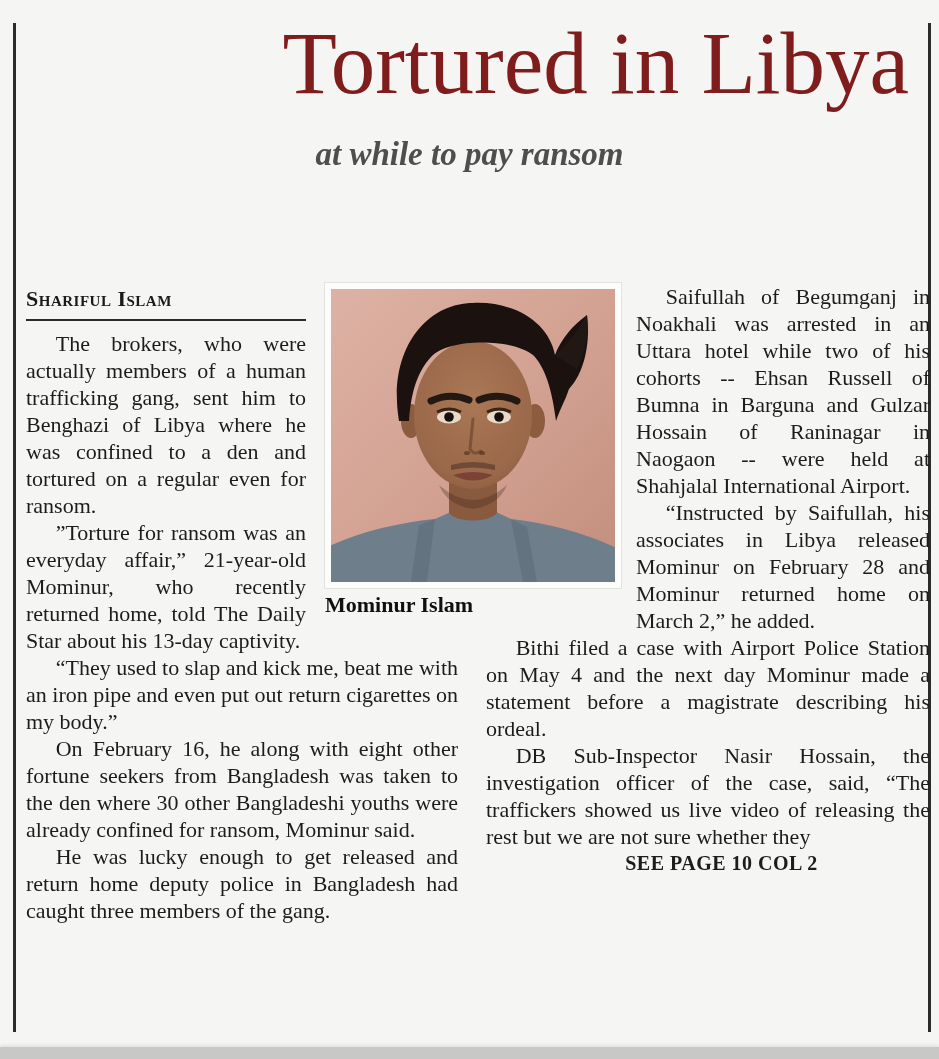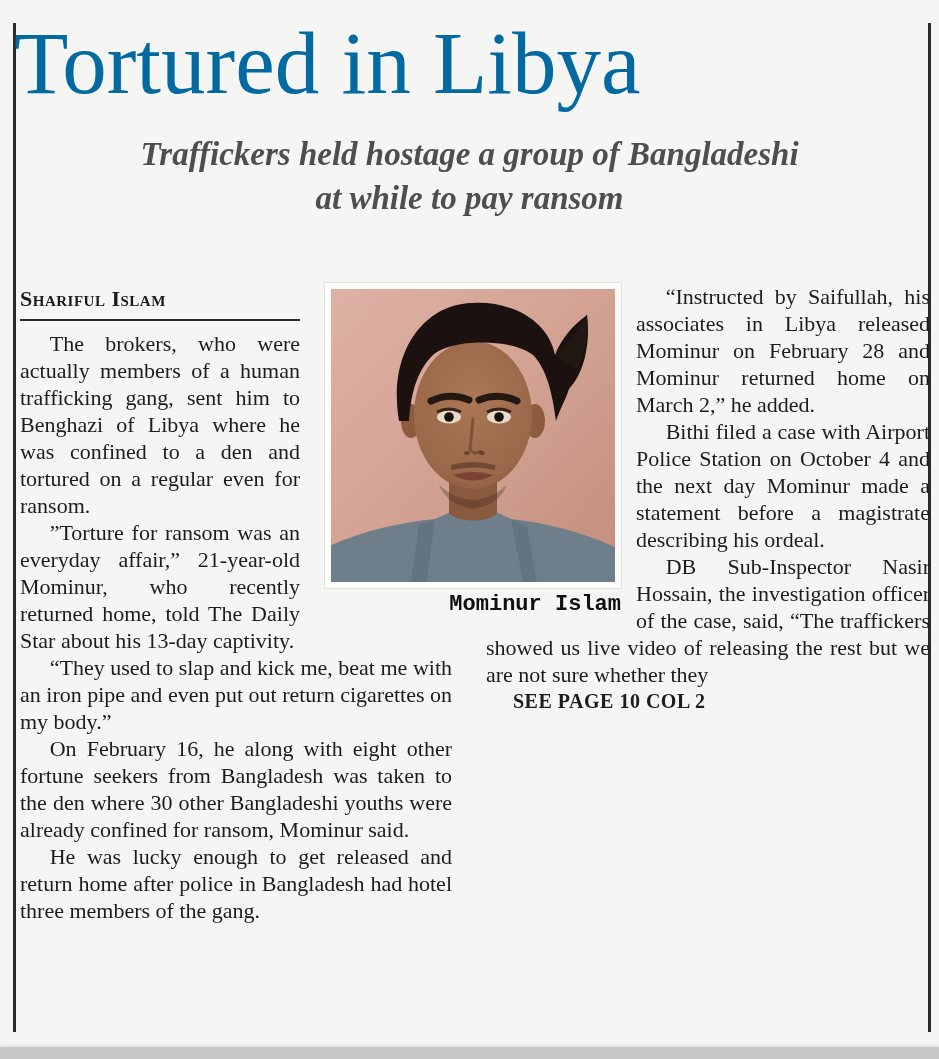"Tortured in Libya" .headline { color: #0369a1 -> #7f1d1d; left: 14px -> 30px; text-align: left -> right }
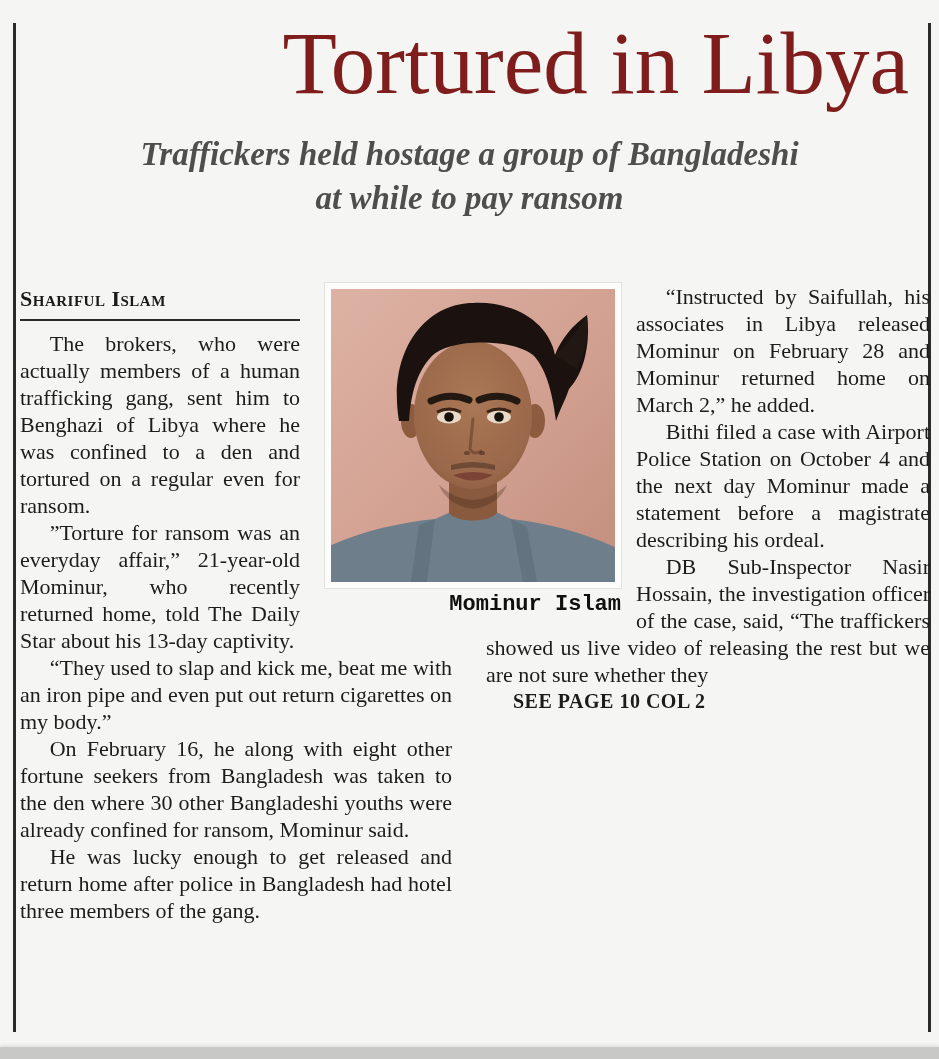"Traffickers held hostage a group" div { html: <div>Traffickers held hostage a group of Bangladeshi</div> -> none }
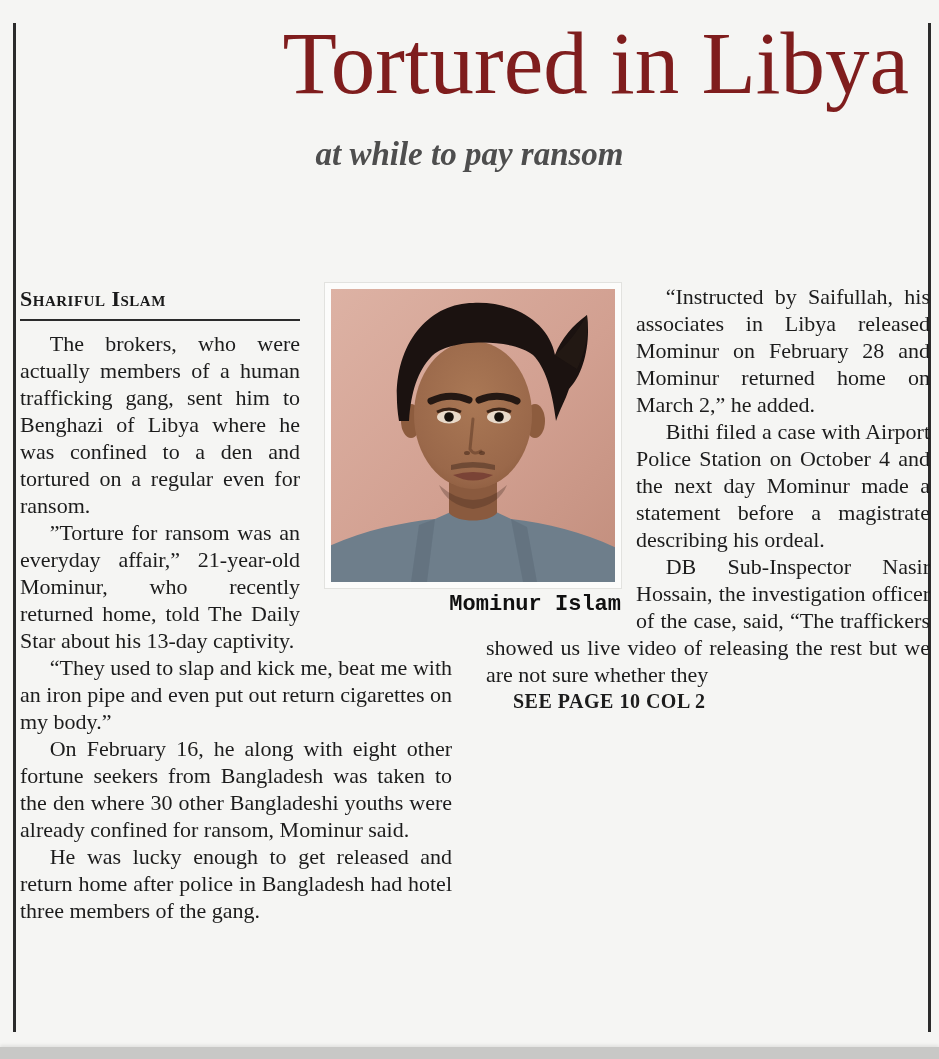"Shariful Islam" .col-left { left: 20px -> 26px }
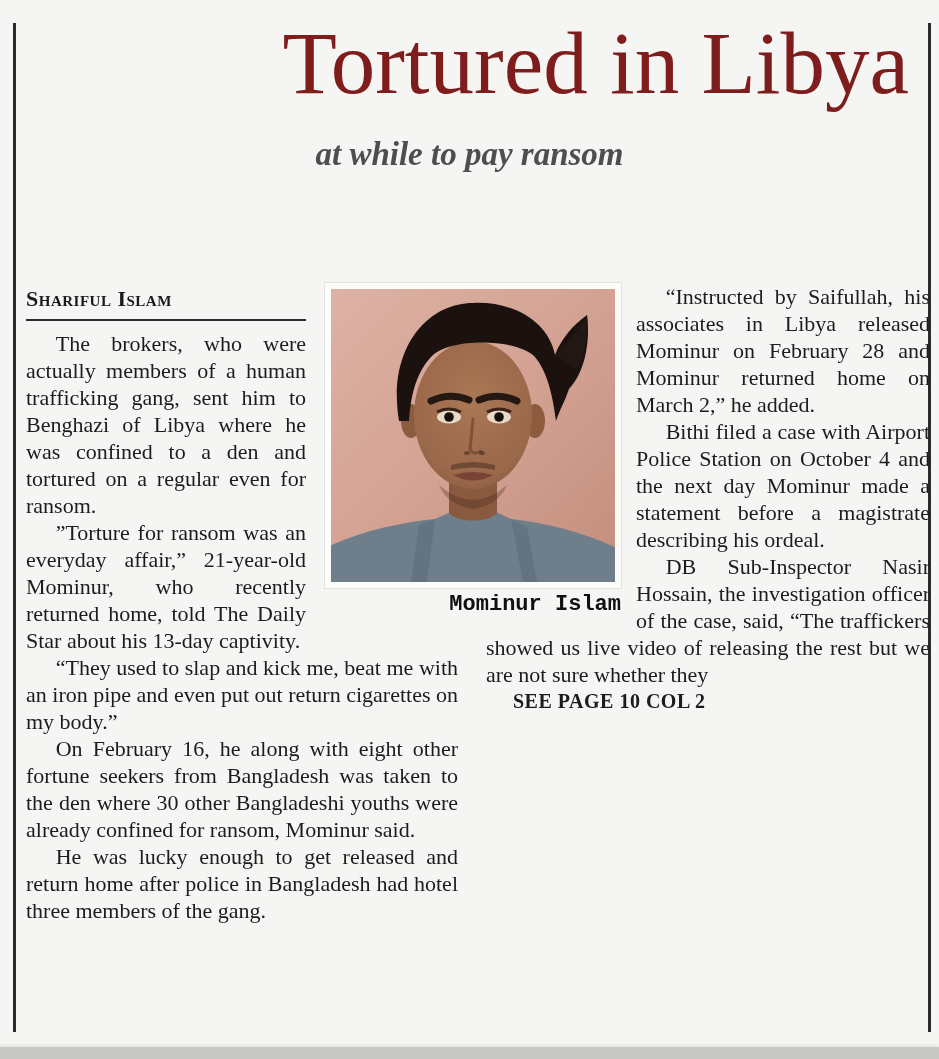"Saifullah of Begumganj in Noakhali" p { html: none -> <p>Saifullah of Begumganj in Noakhali was arrested in an Uttara hotel while two of his cohorts -- Ehsan Russell of Bumna in Barguna and Gulzar Hossain of Raninagar in Naogaon -- were held at Shahjalal International Airport.</p> }
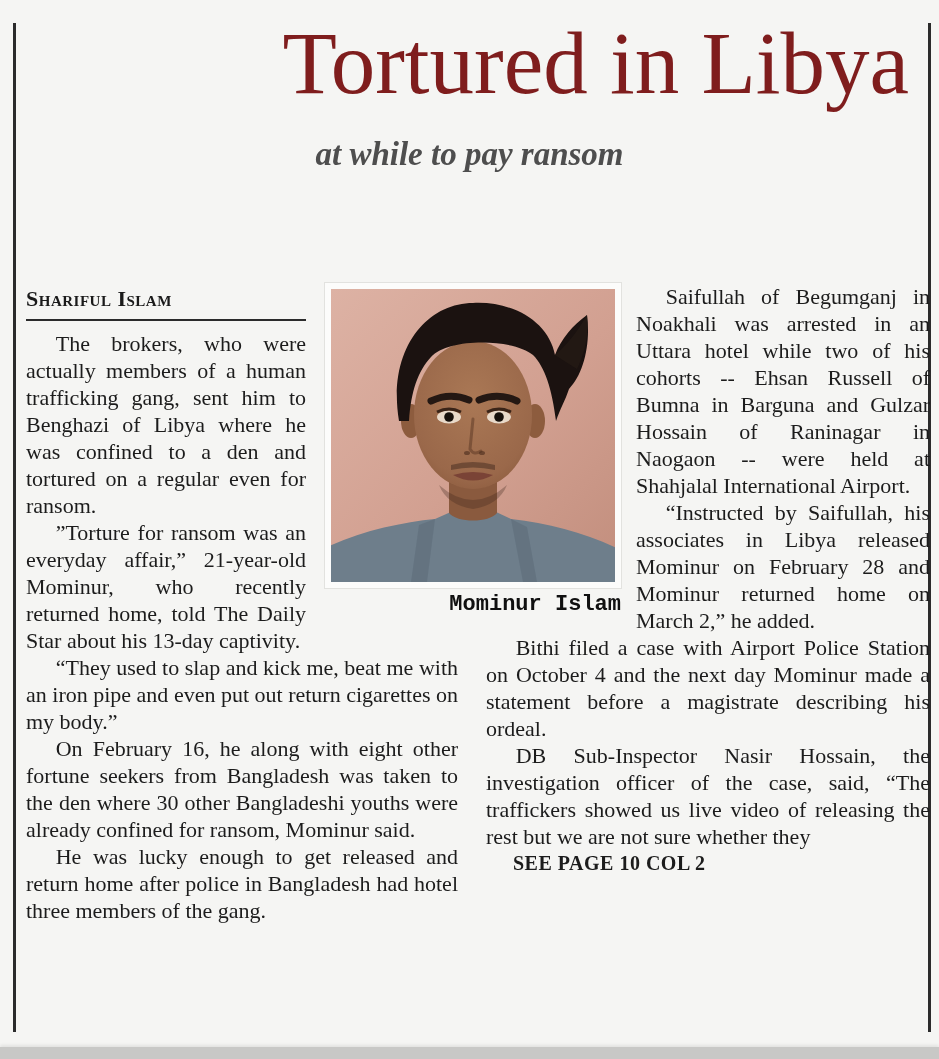"Mominur Islam" .caption { font-family: Liberation Mono, monospace -> Liberation Serif, serif; text-align: right -> left }
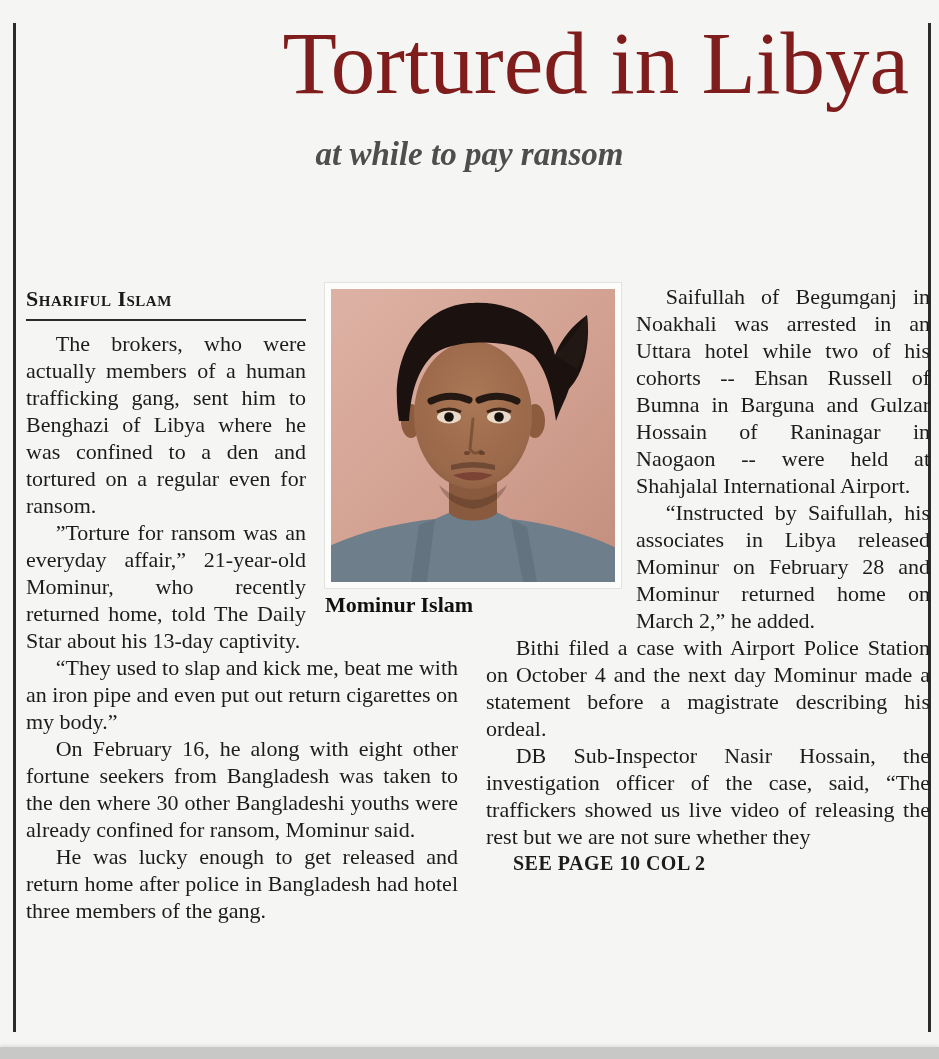"Bithi filed a case with" p { text: October -> May }
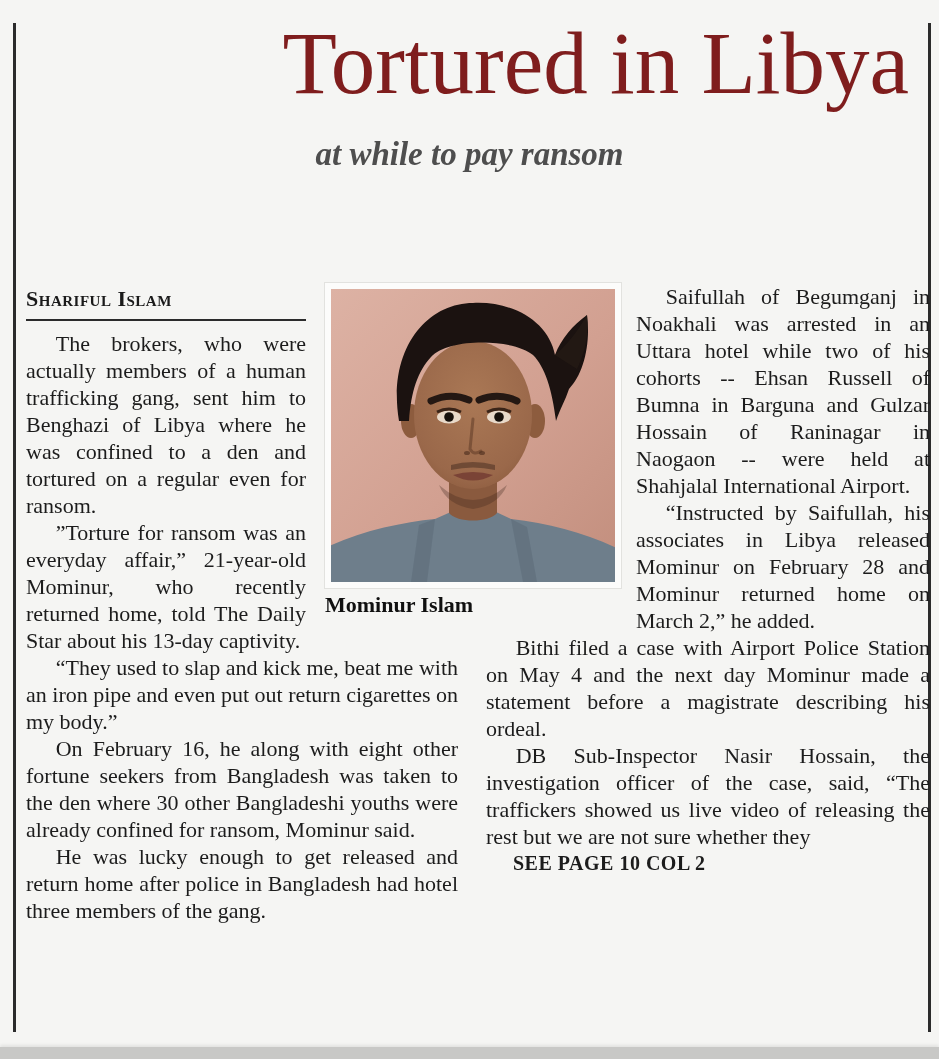"He was lucky enough to" p { text: after police in Bangladesh had hotel -> deputy police in Bangladesh had caught }
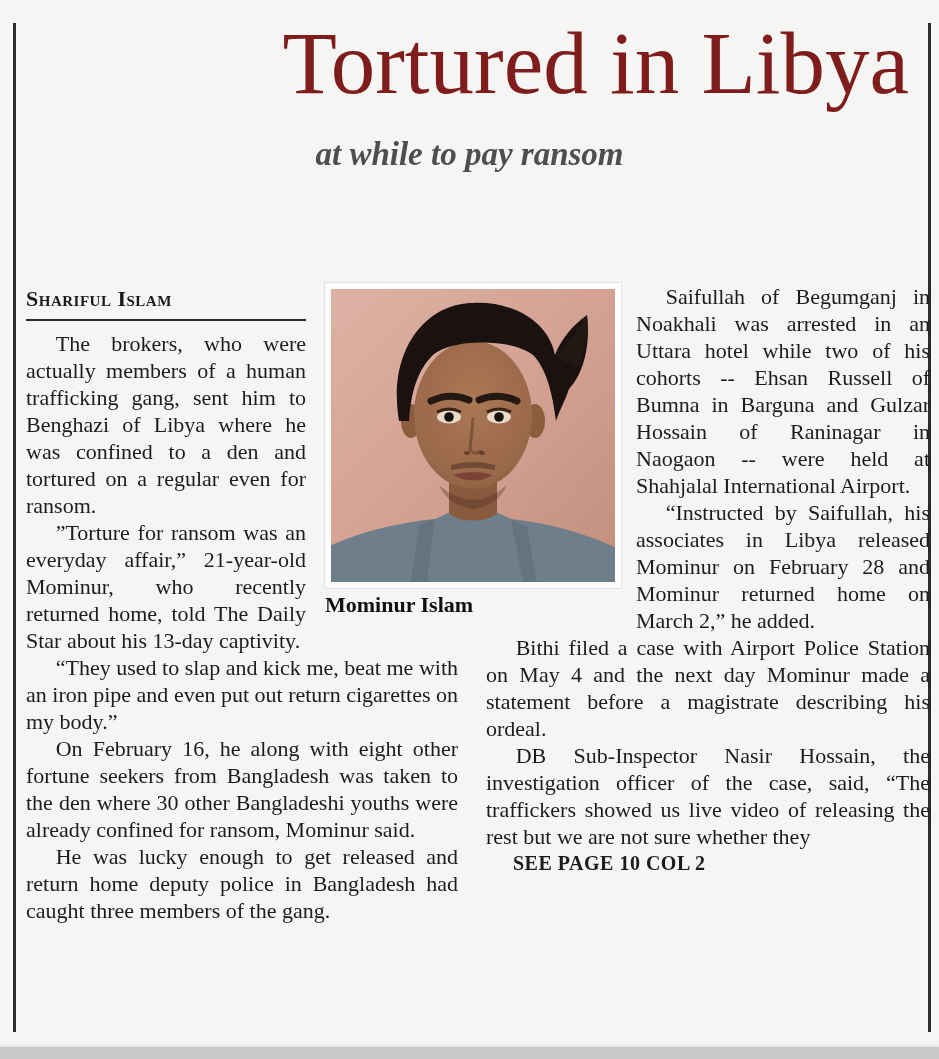"SEE PAGE 10 COL 2" .continuation { text-align: left -> center }
